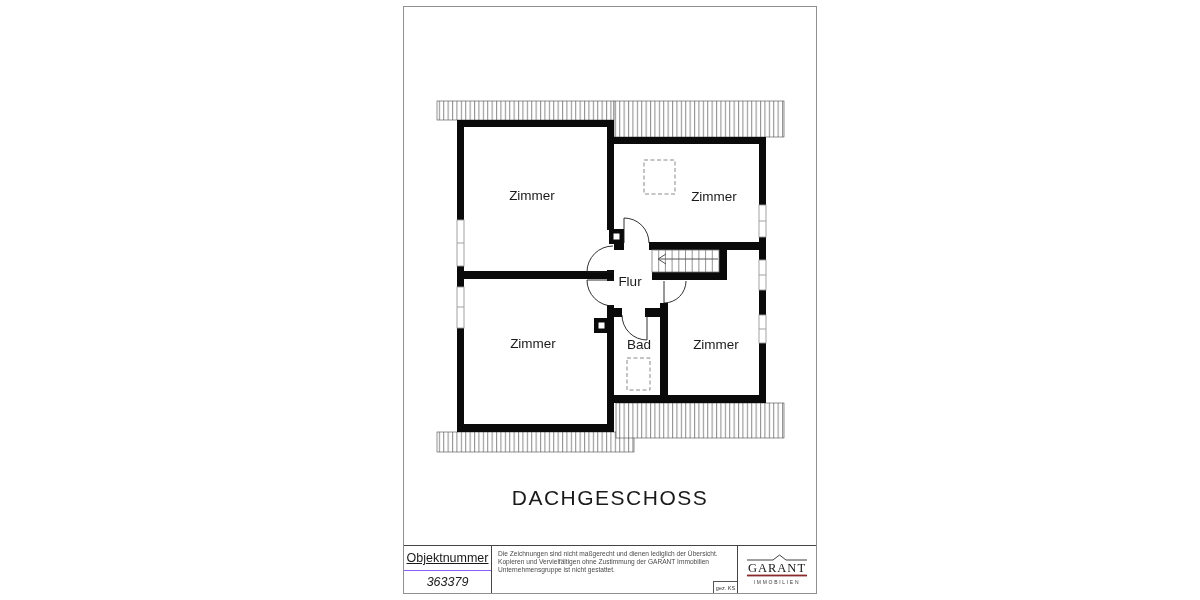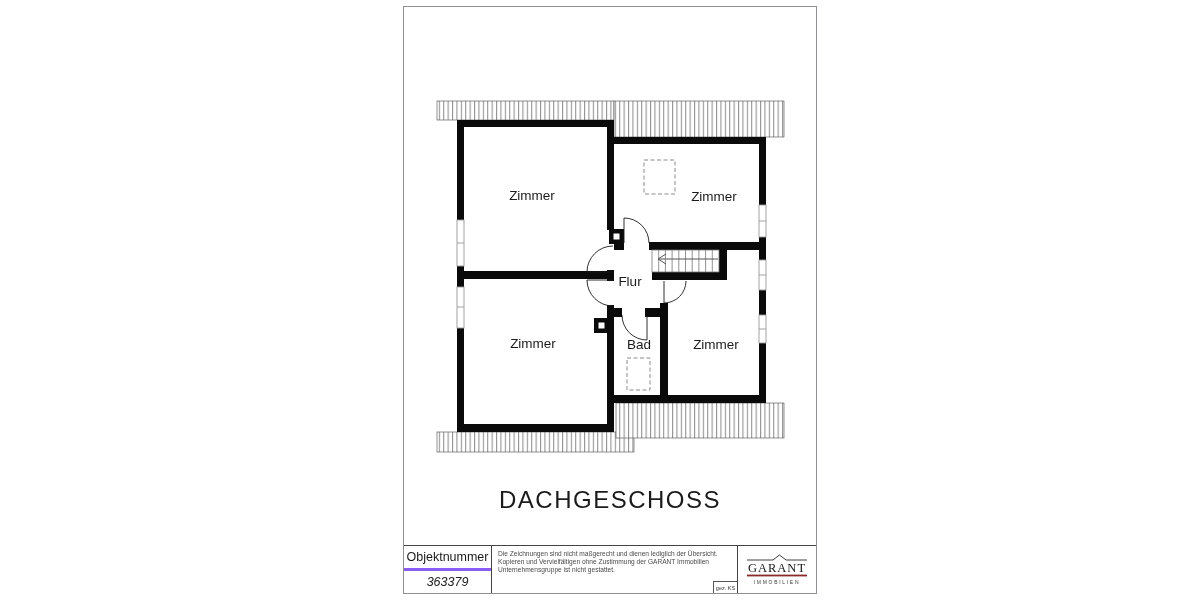"DACHGESCHOSS" .floor-title { font-size: 24px -> 21px }
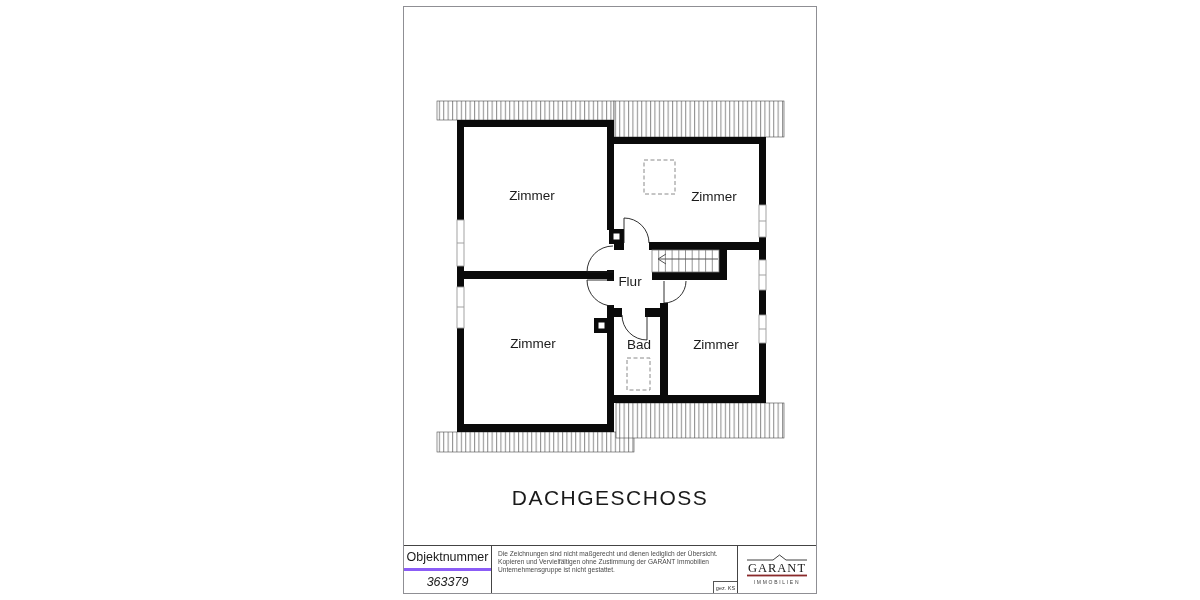"Objektnummer" .tb-obj-label { border-bottom: 3px solid #8b5cf6 -> 1px solid #8b5cf6; text-decoration: none -> underline }
